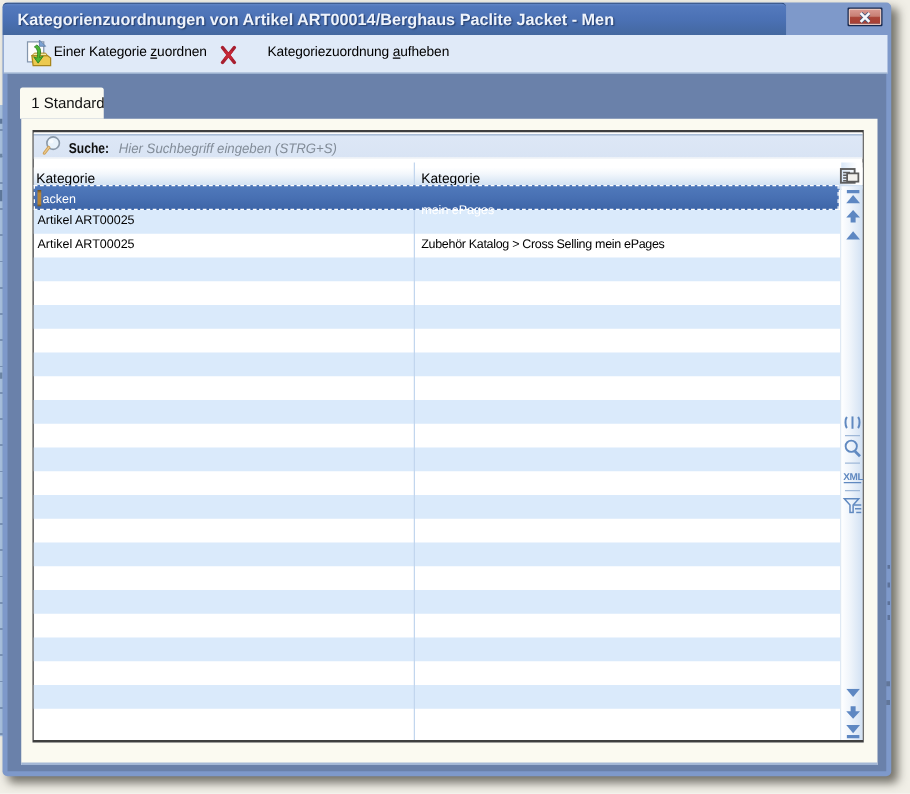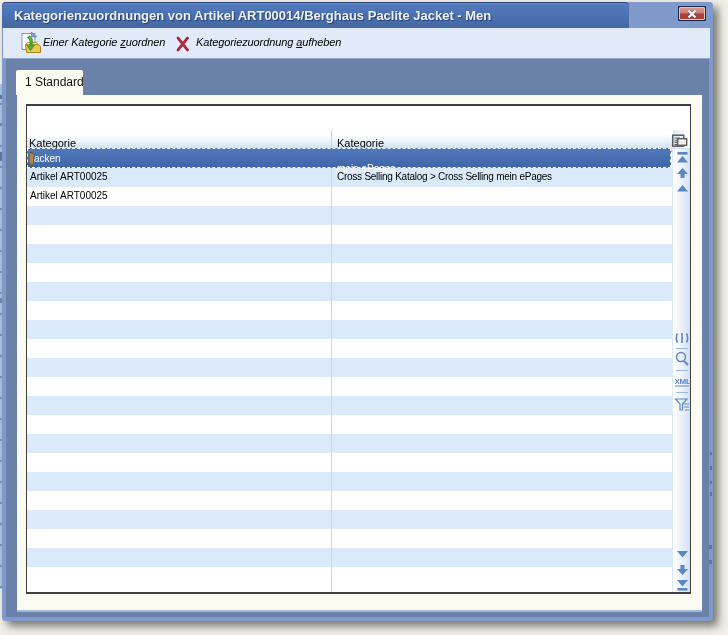"Einer Kategorie zuordnen" #toolbar { font-style: italic -> none }
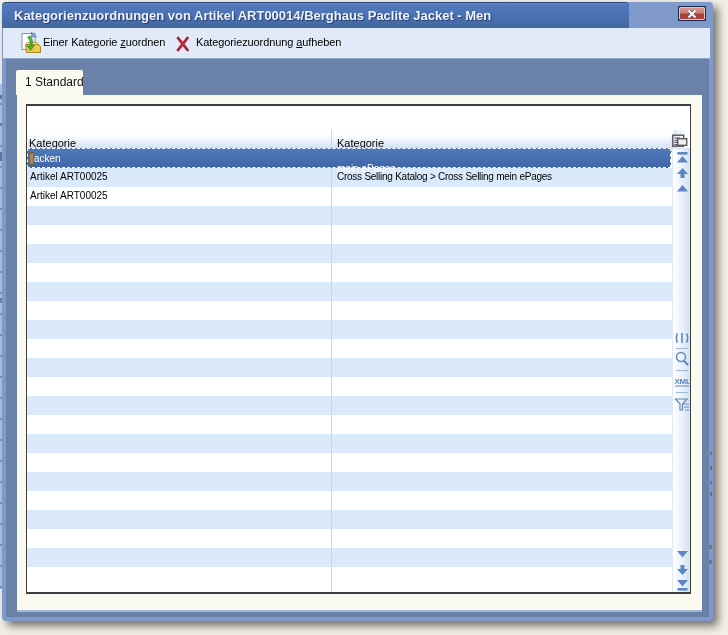"Kategoriezuordnung aufheben" span.tbtext { left: 193px -> 211px }
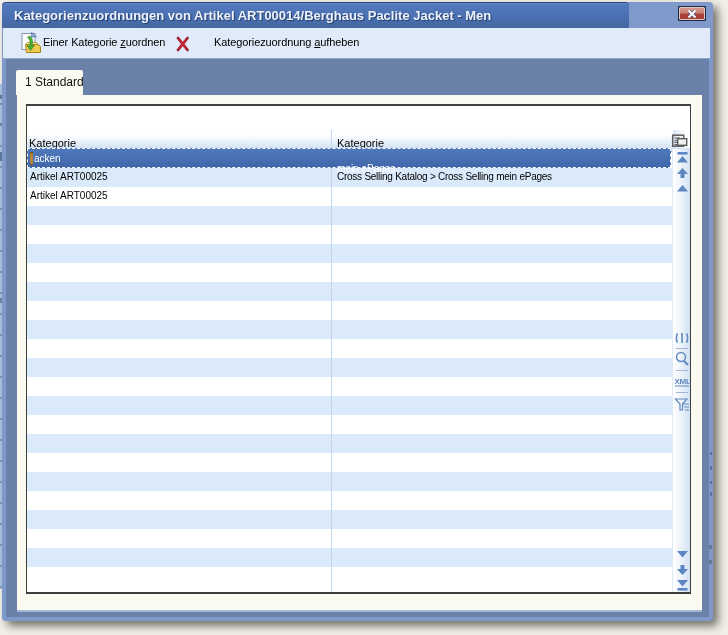"Suche:" div.abs { html: none -> <div> <svg> <circle></circle> <circle></circle> <path></path> <path></path> </svg> <span>Suche:</span> <span>Hier Suchbegriff eingeben (STRG+S)</span> </div> }
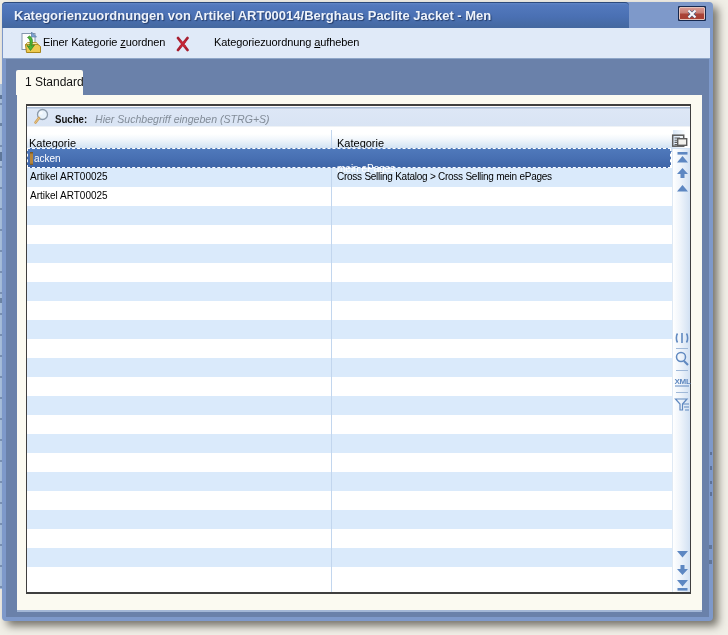"Cross Selling Katalog > Cross" span.rowtext { html: <span>Cross Selling Katalog &gt; Cross Selling mein ePages</span> -> none }
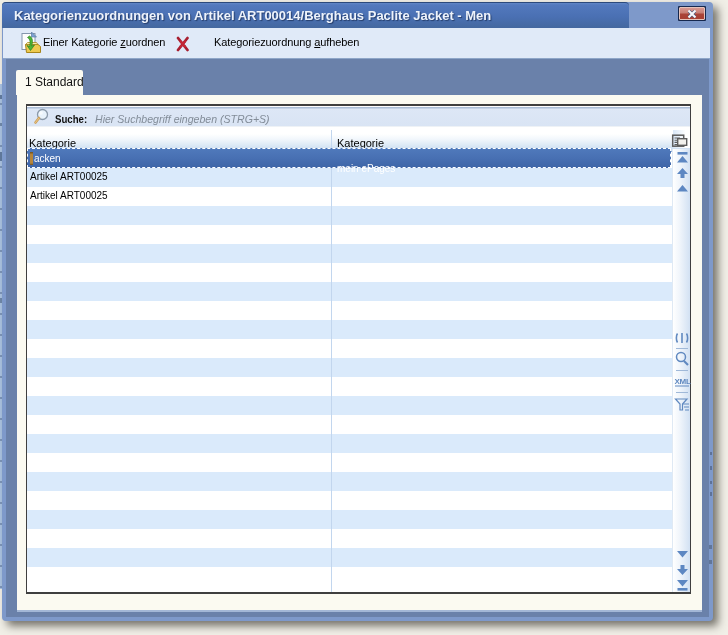"Zubehör Katalog > Cross Selling" span.rowtext { html: none -> <span>Zubehör Katalog &gt; Cross Selling mein ePages</span> }
